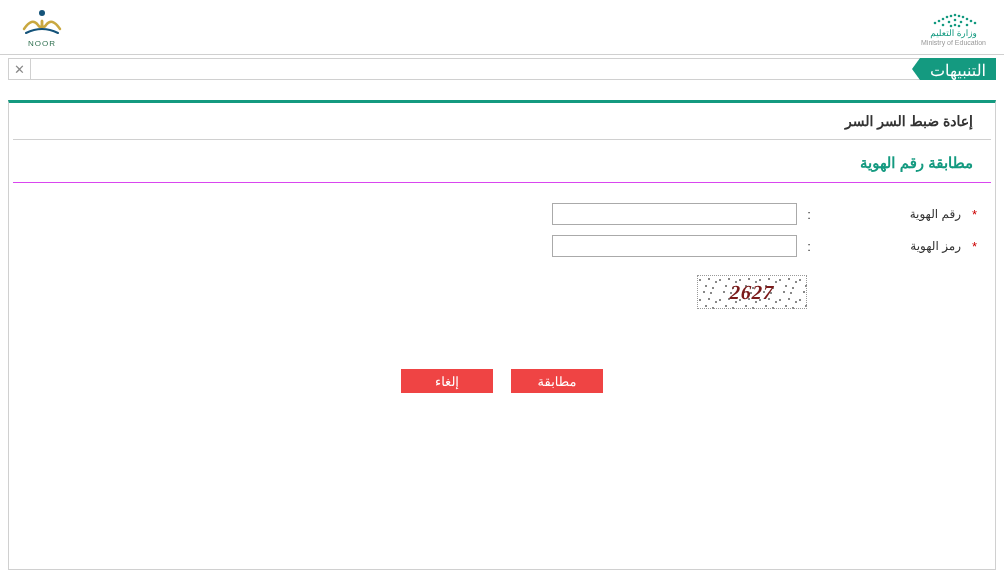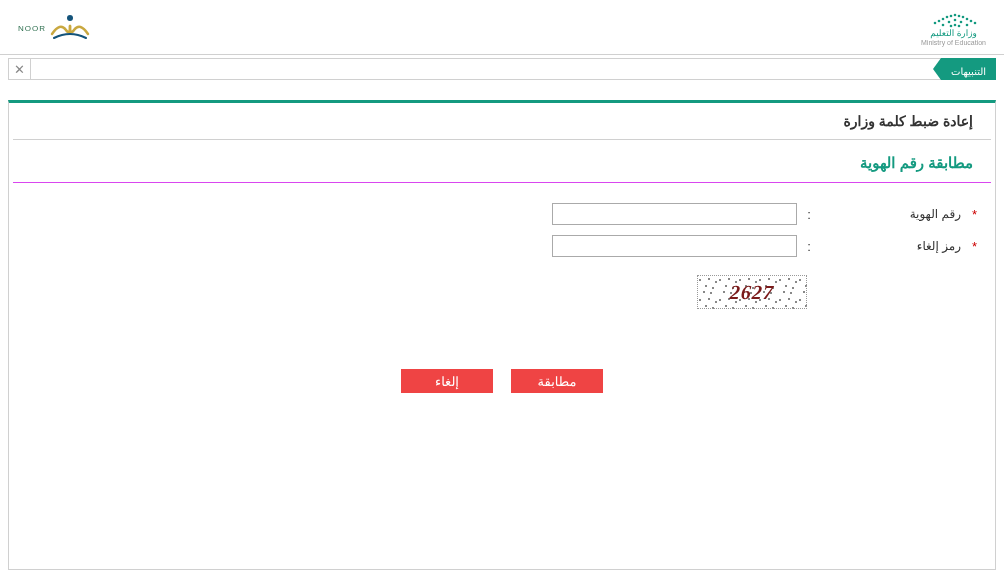"NOOR" .noor-logo { flex-direction: none -> column }
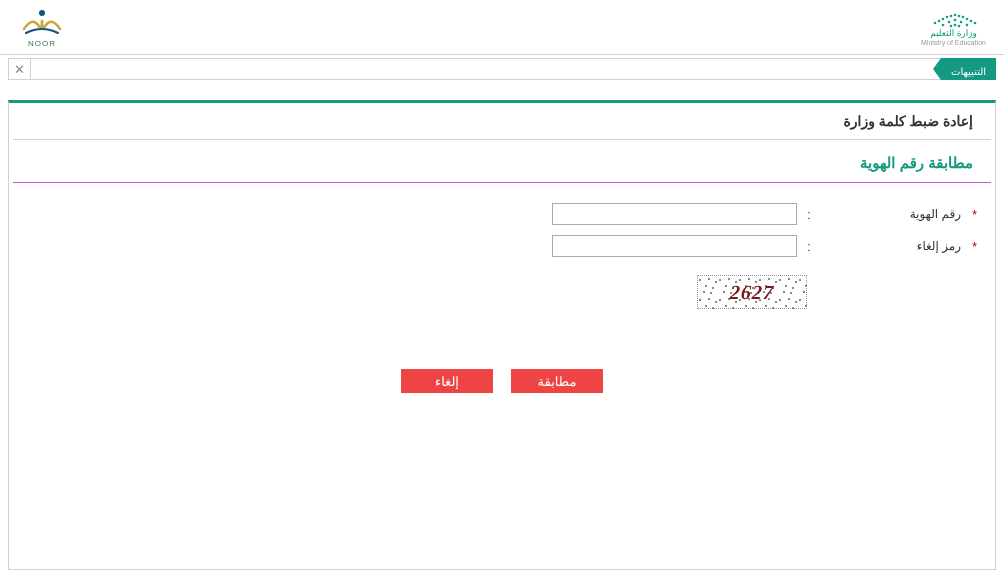"التنبيهات" .notif-tab { align-items: flex-end -> flex-start; font-size: 10px -> 16px }
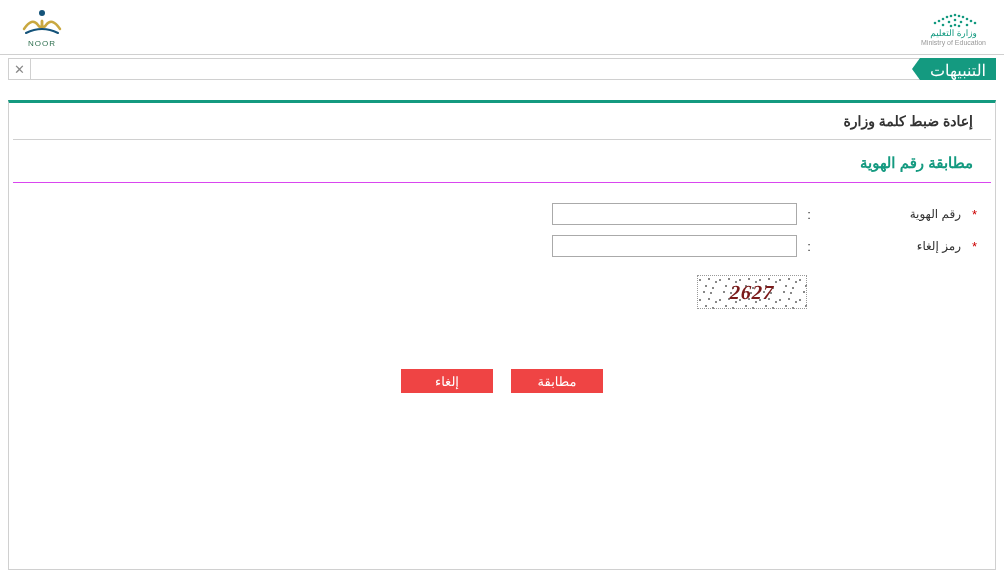"إعادة ضبط كلمة وزارة" div.page-title { text: كلمة وزارة -> السر السر }
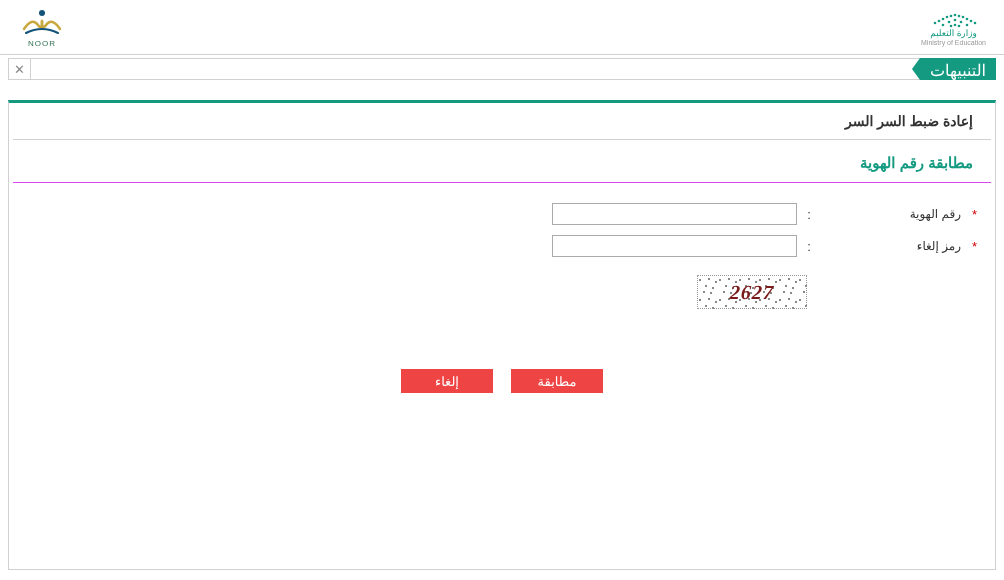"رمز إلغاء" span.flabel { text: إلغاء -> الهوية }
